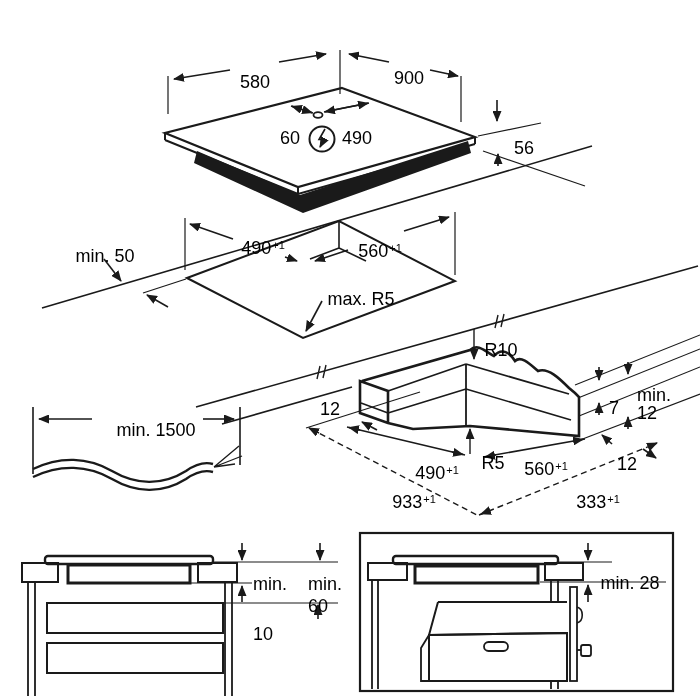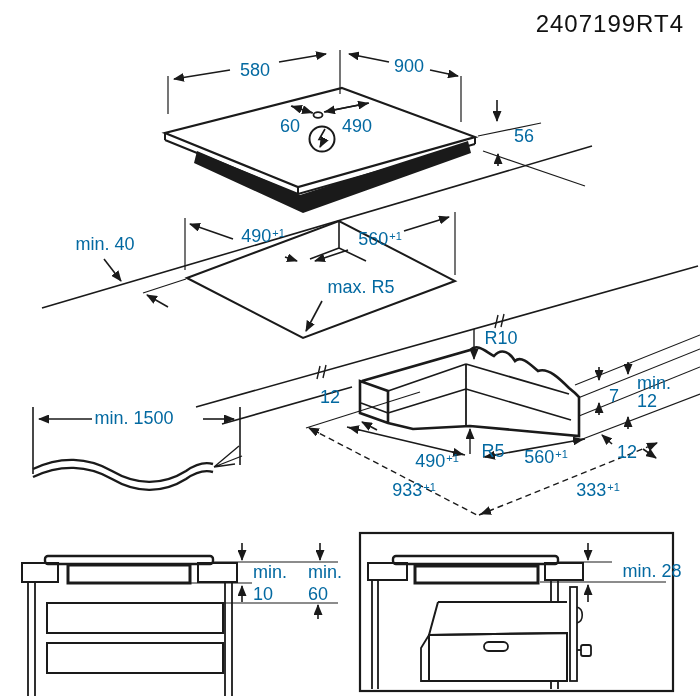"2407199RT4" div.part { html: <div>2407199RT4</div> -> none }
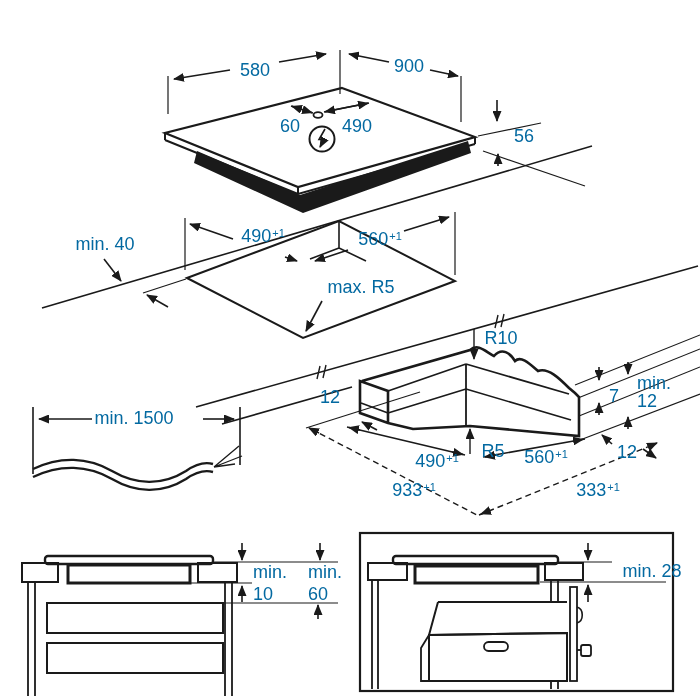"580" .lbl { color: #0369a1 -> #000000; margin-top: none -> 12px }
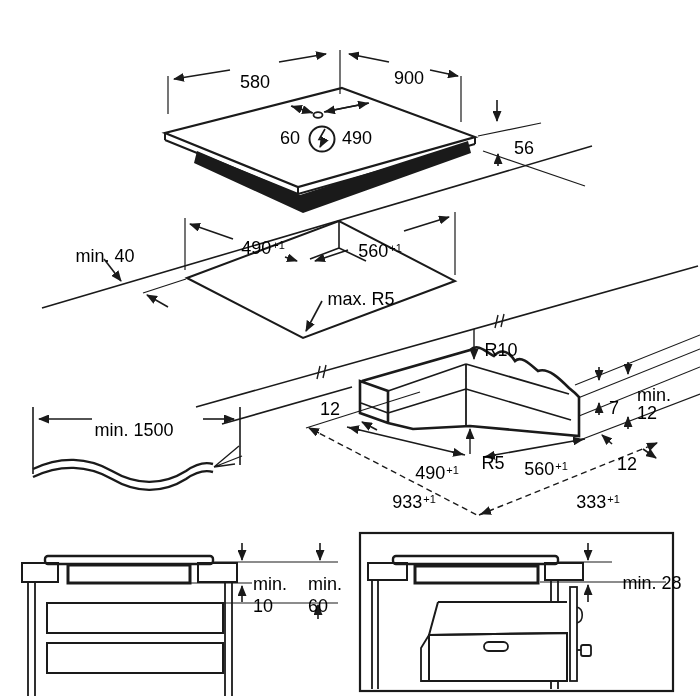"min. 40" div.lbl { text: 40 -> 50 }
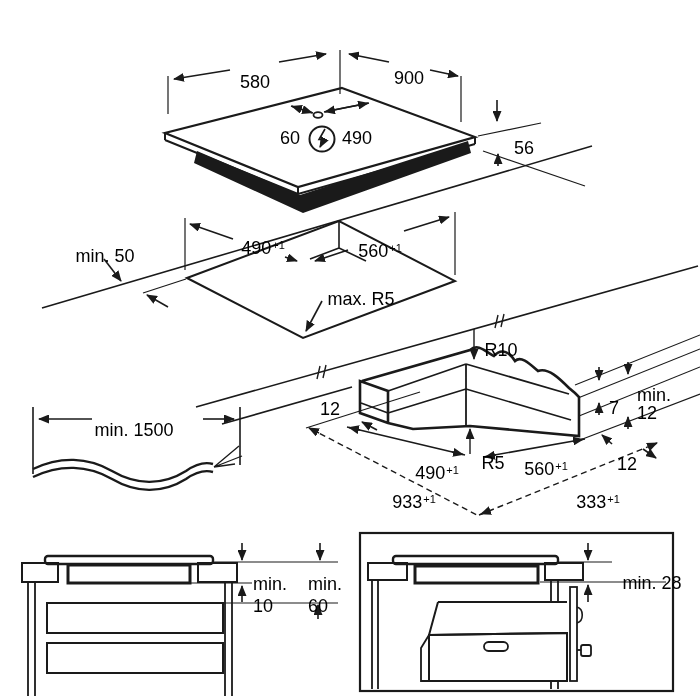"min. 1500" div.lbl { left: 134px -> 156px }
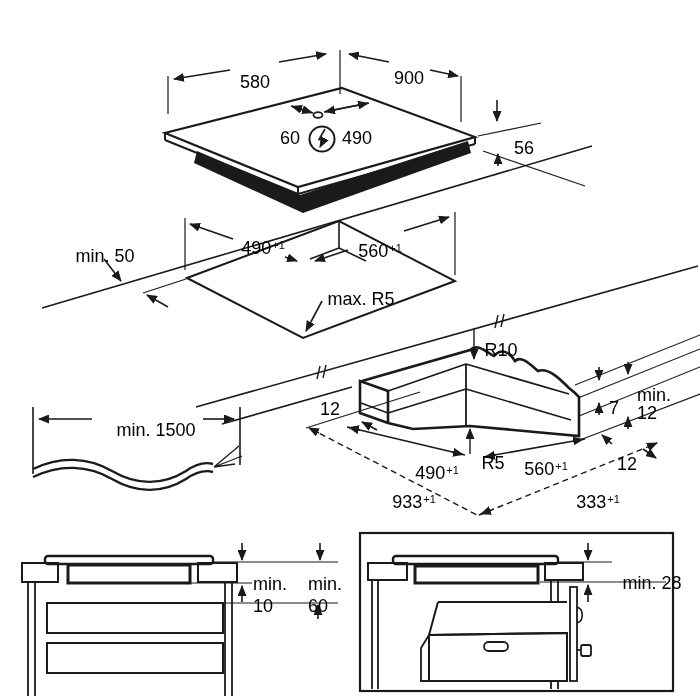"min. 28" div.lbl { left: 652px -> 630px }
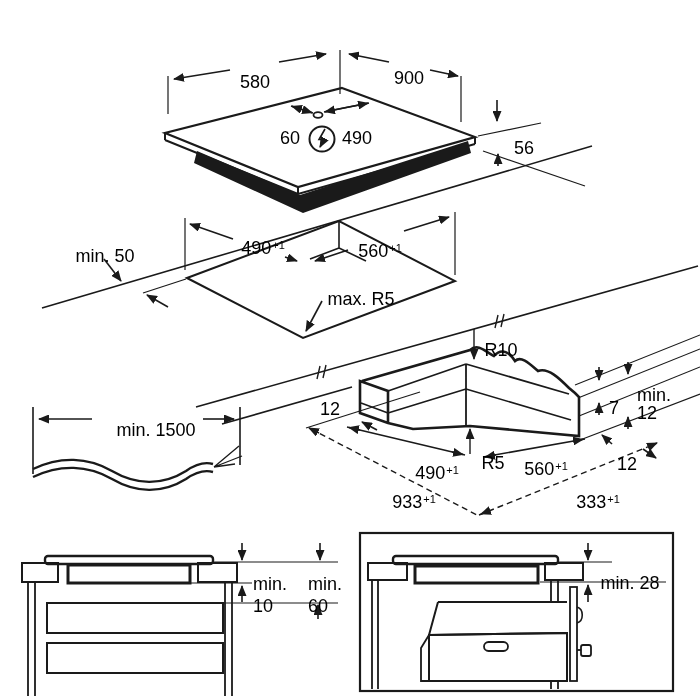"10" div.lbl { top: 594px -> 622px }
